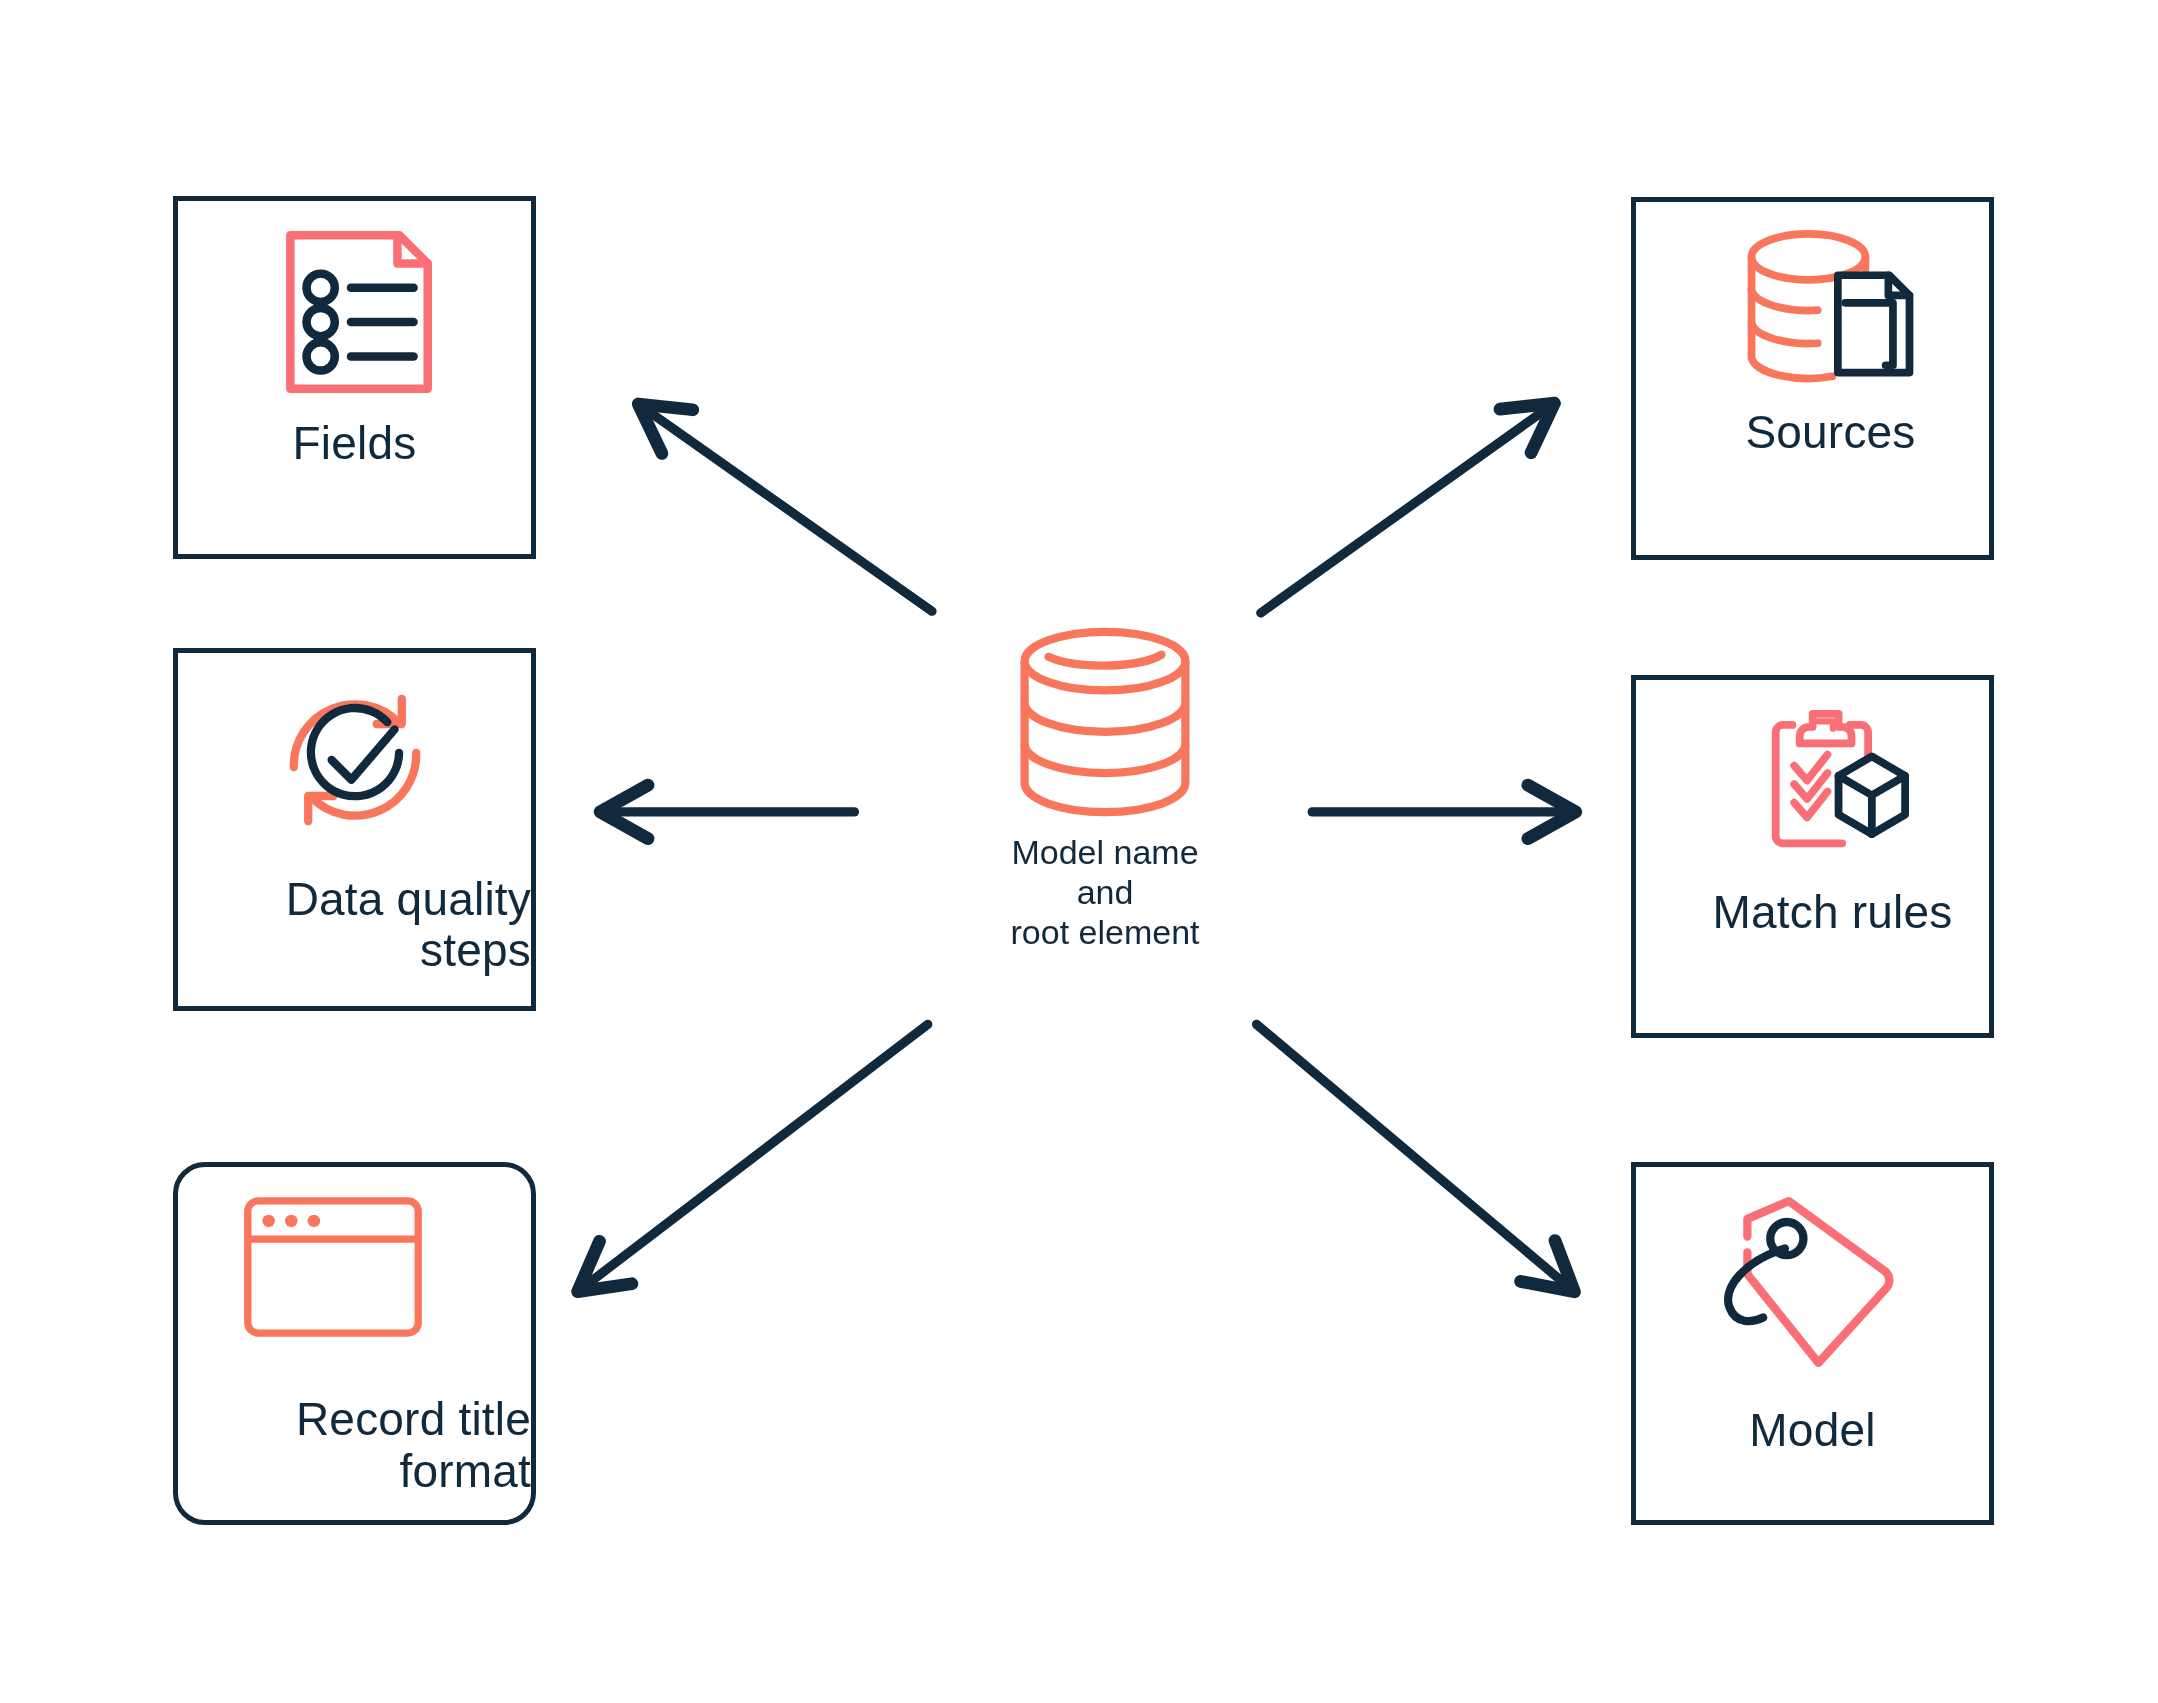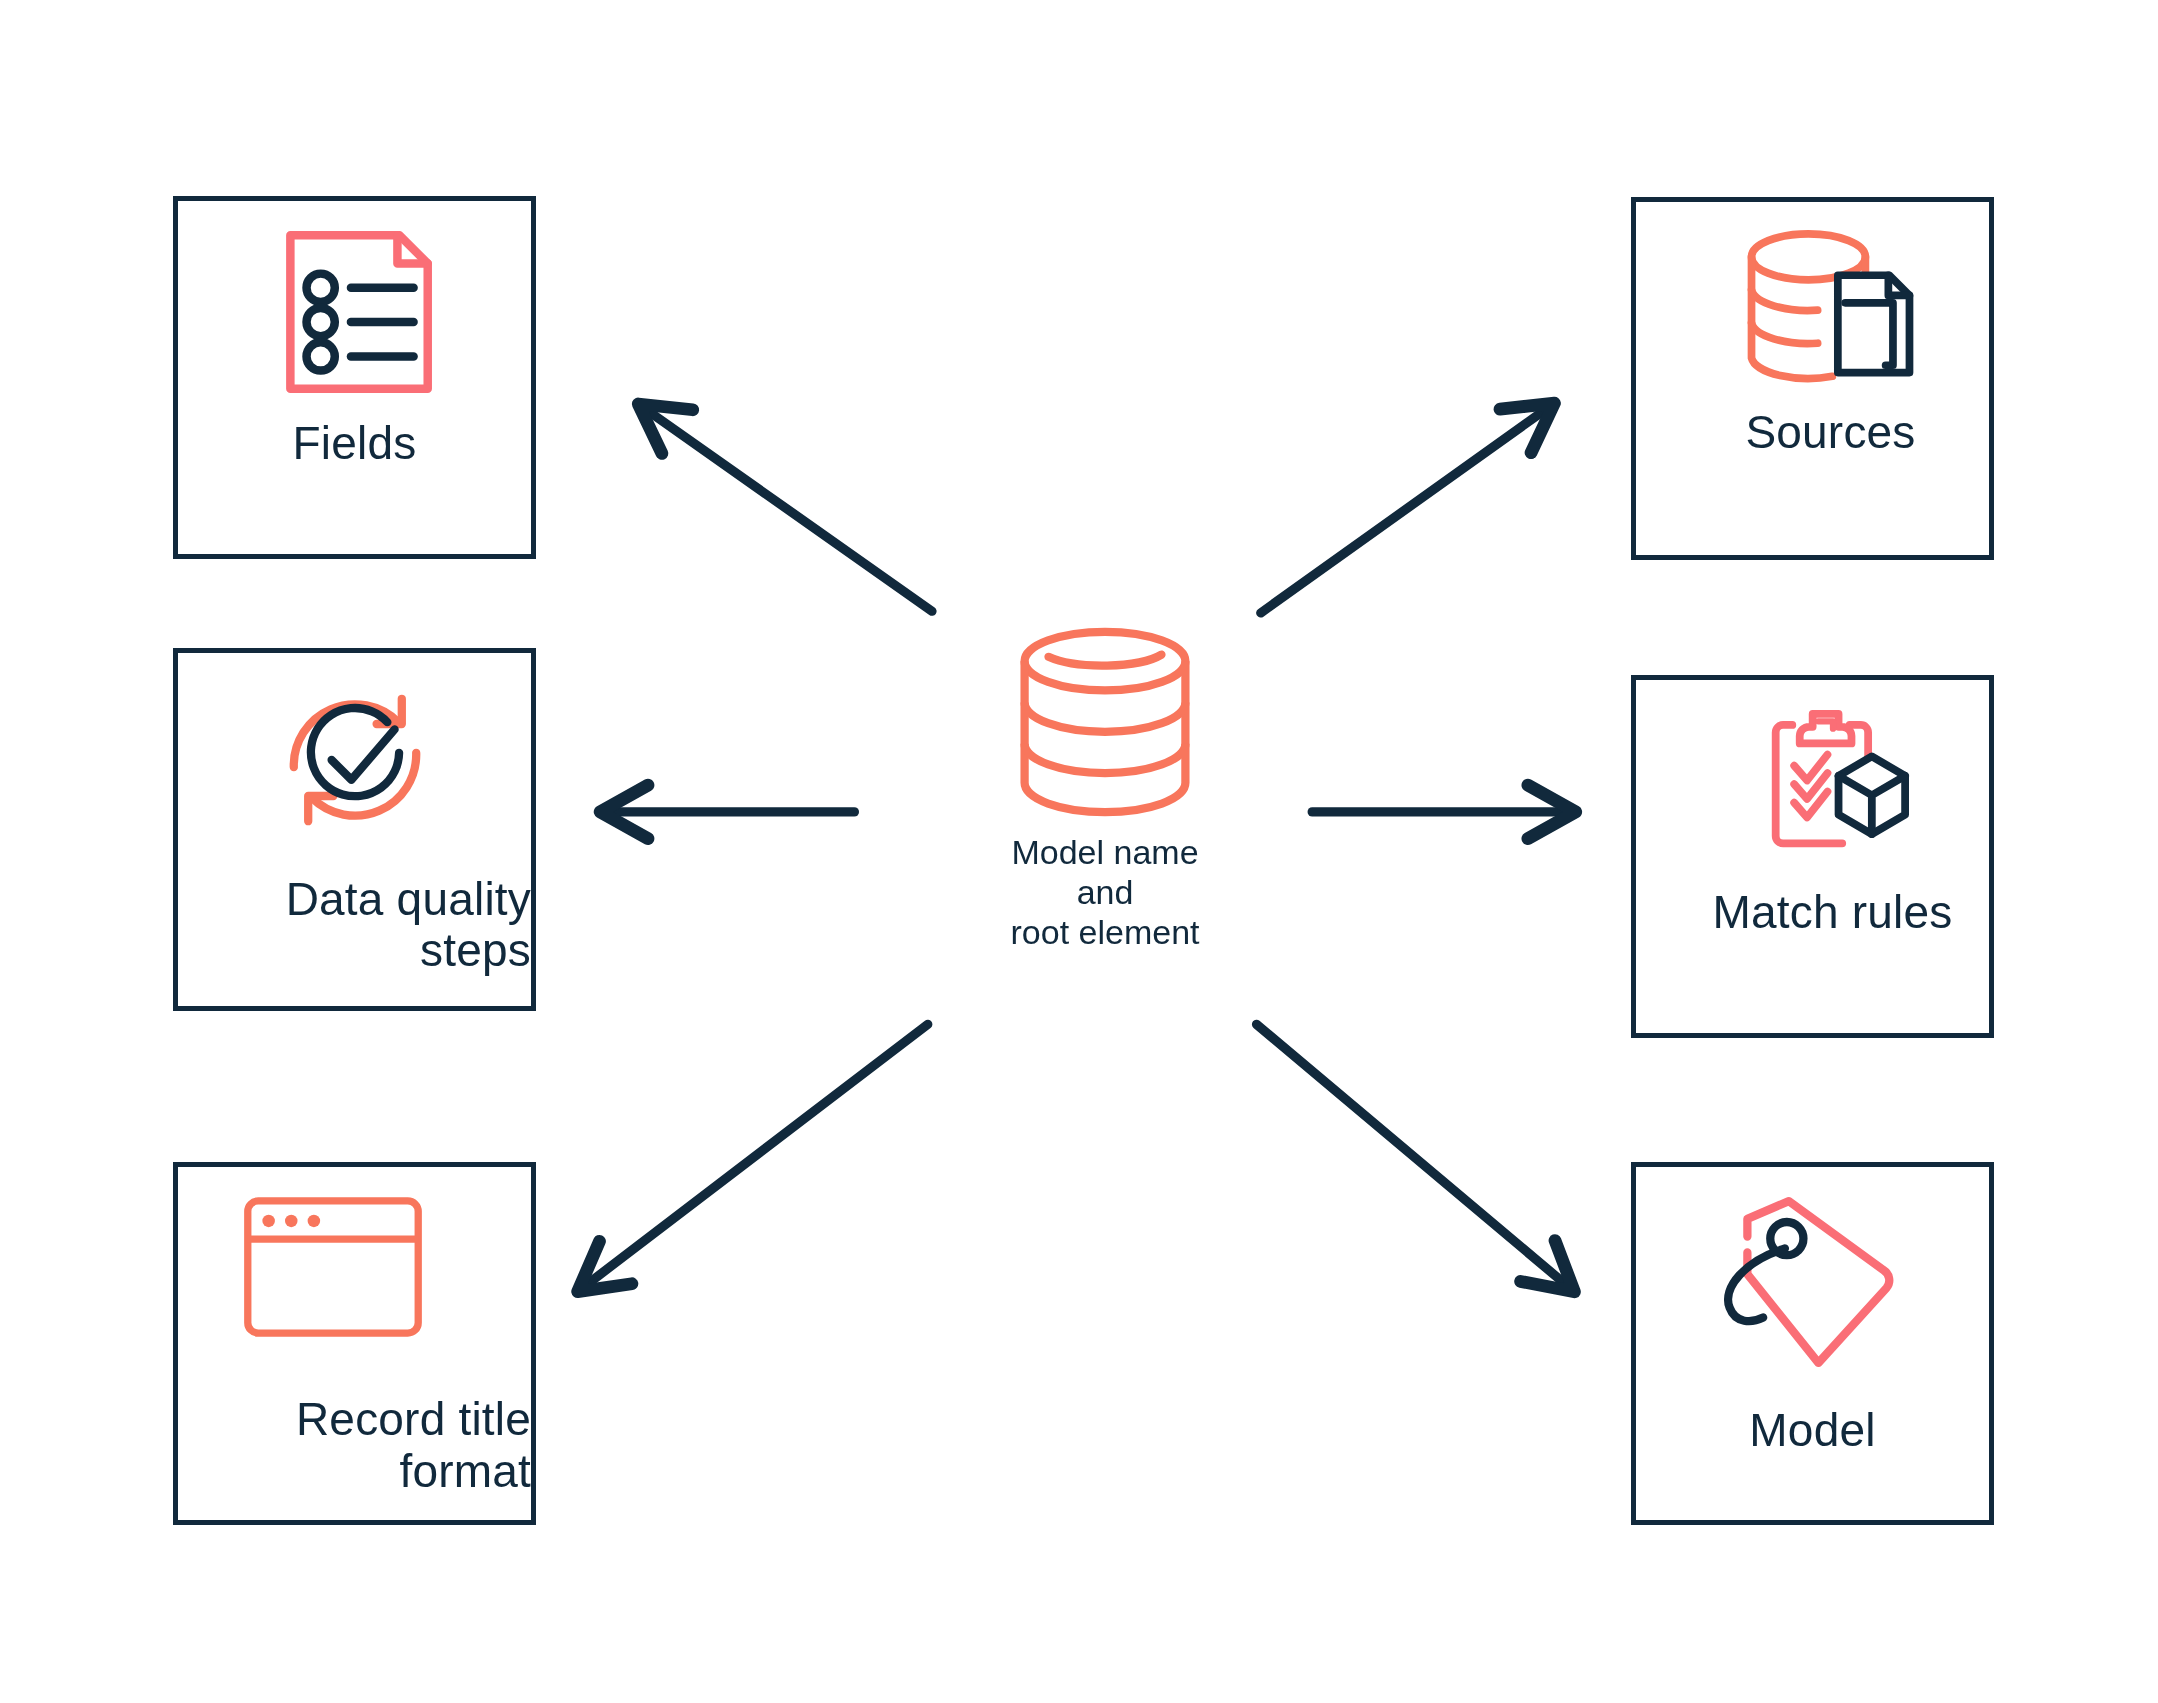"Record title" #box-recordtitle { border-radius: none -> 32px }
